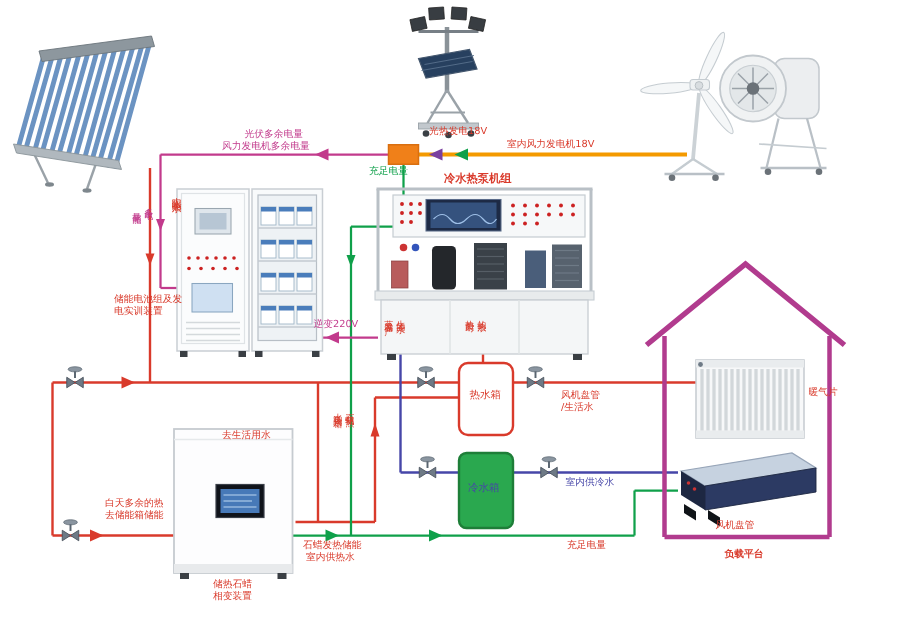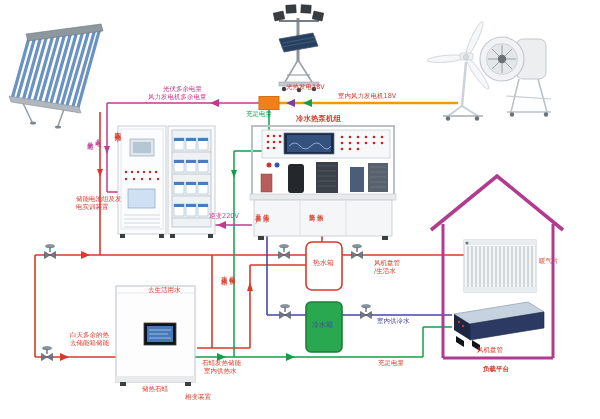"相变装置" span.lb { margin-left: 43px -> none }
